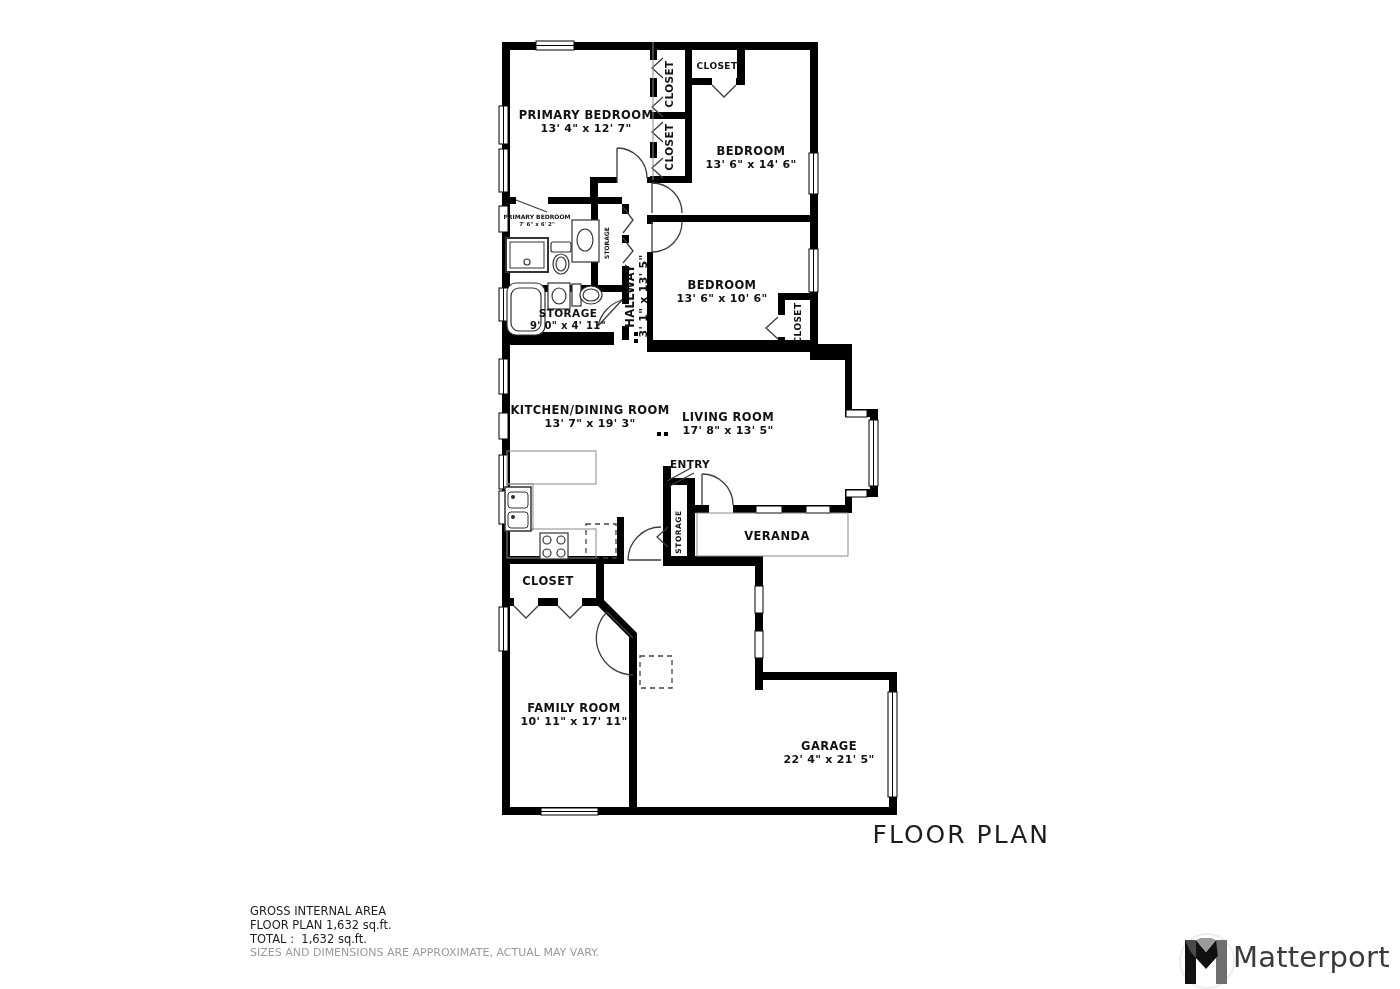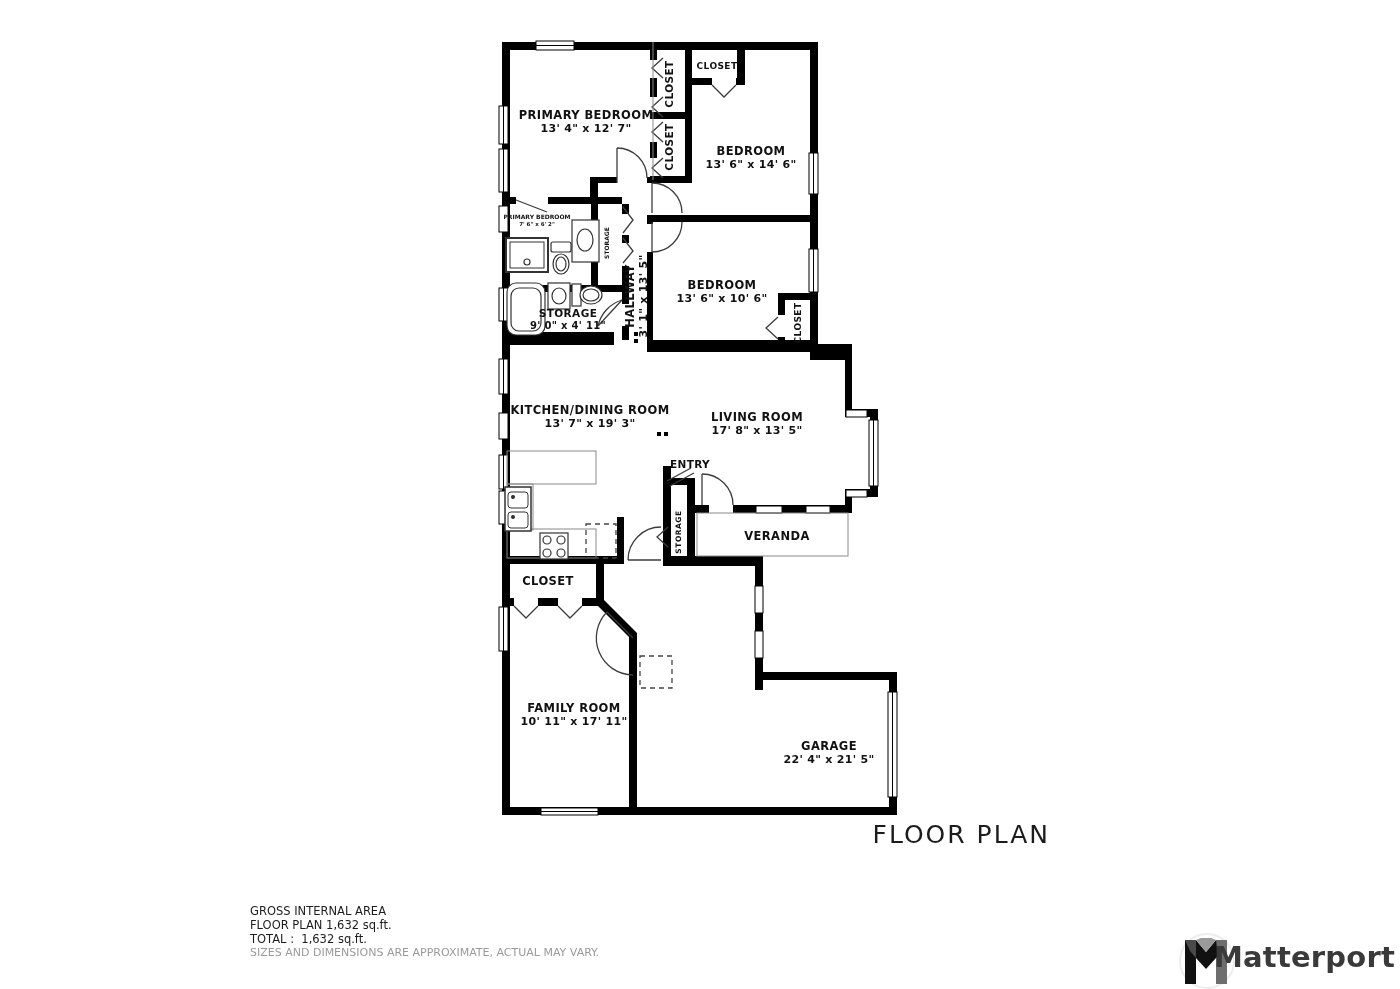"LIVING ROOM" div.lbl { left: 757px -> 728px }
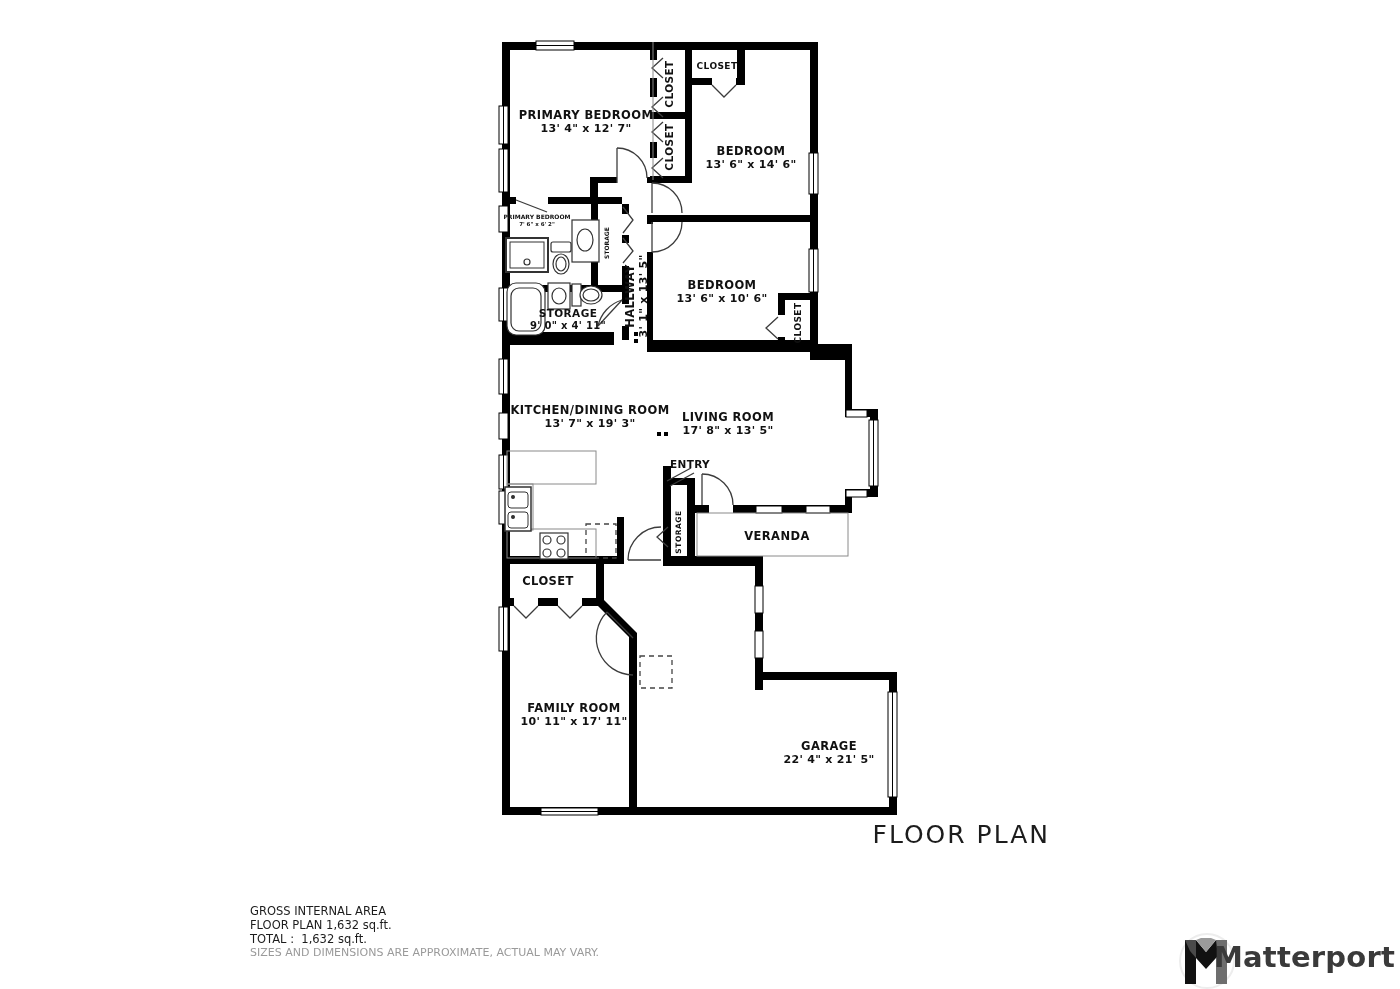"Matterport" .brand-text { font-weight: 700 -> 400 }
